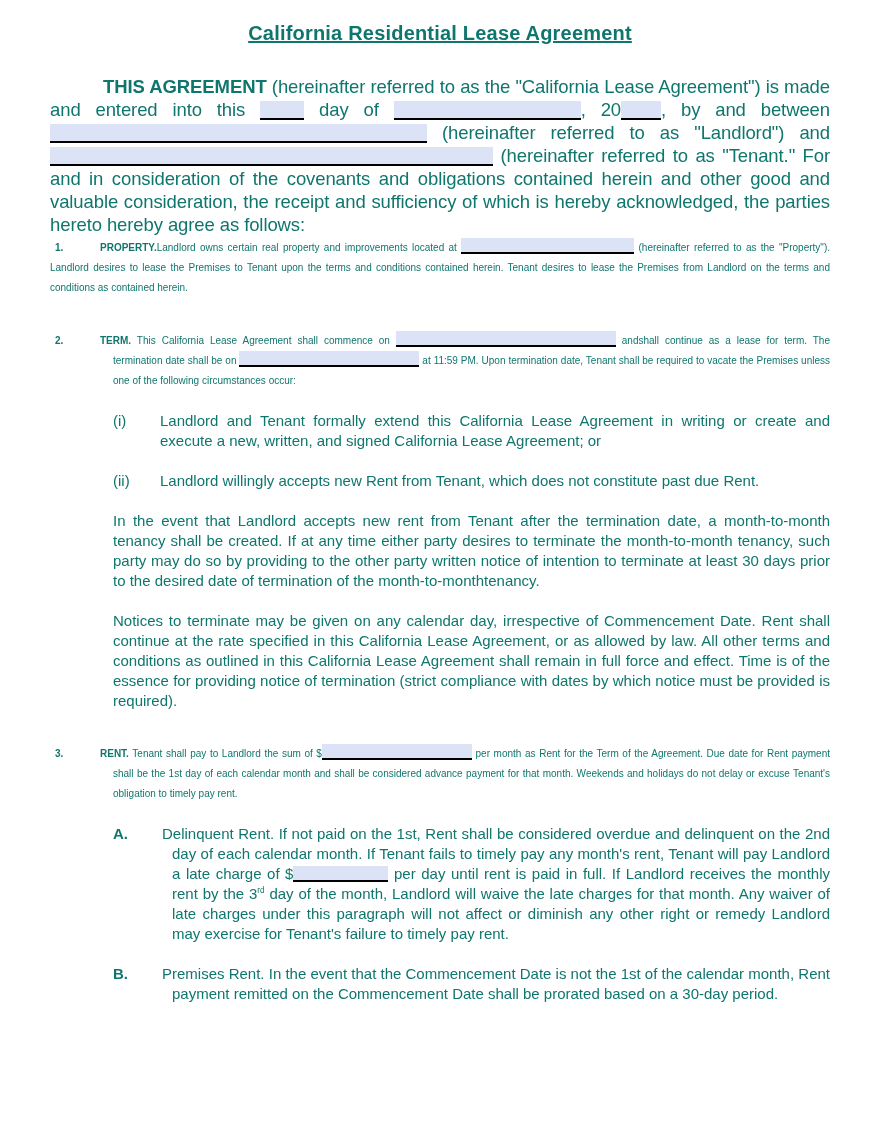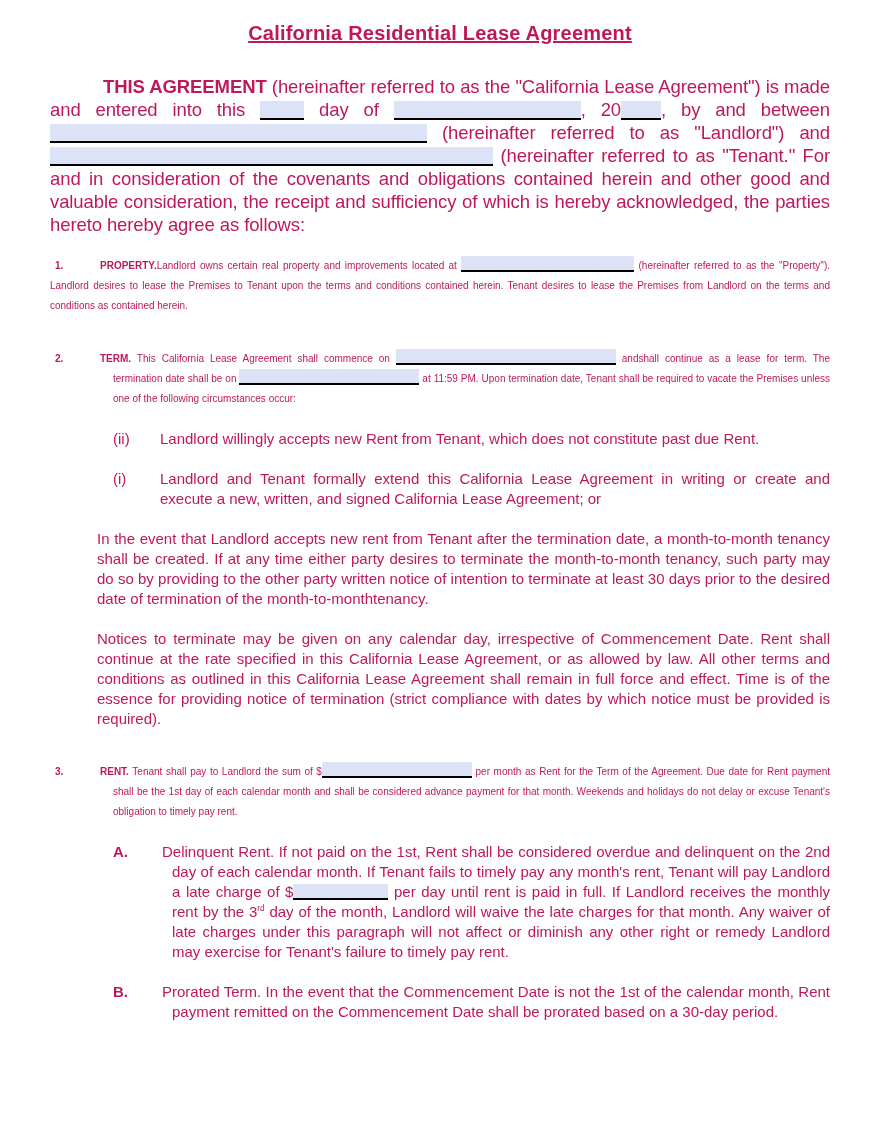"California Residential Lease Agreement" .page { color: #be185d -> #0f766e }
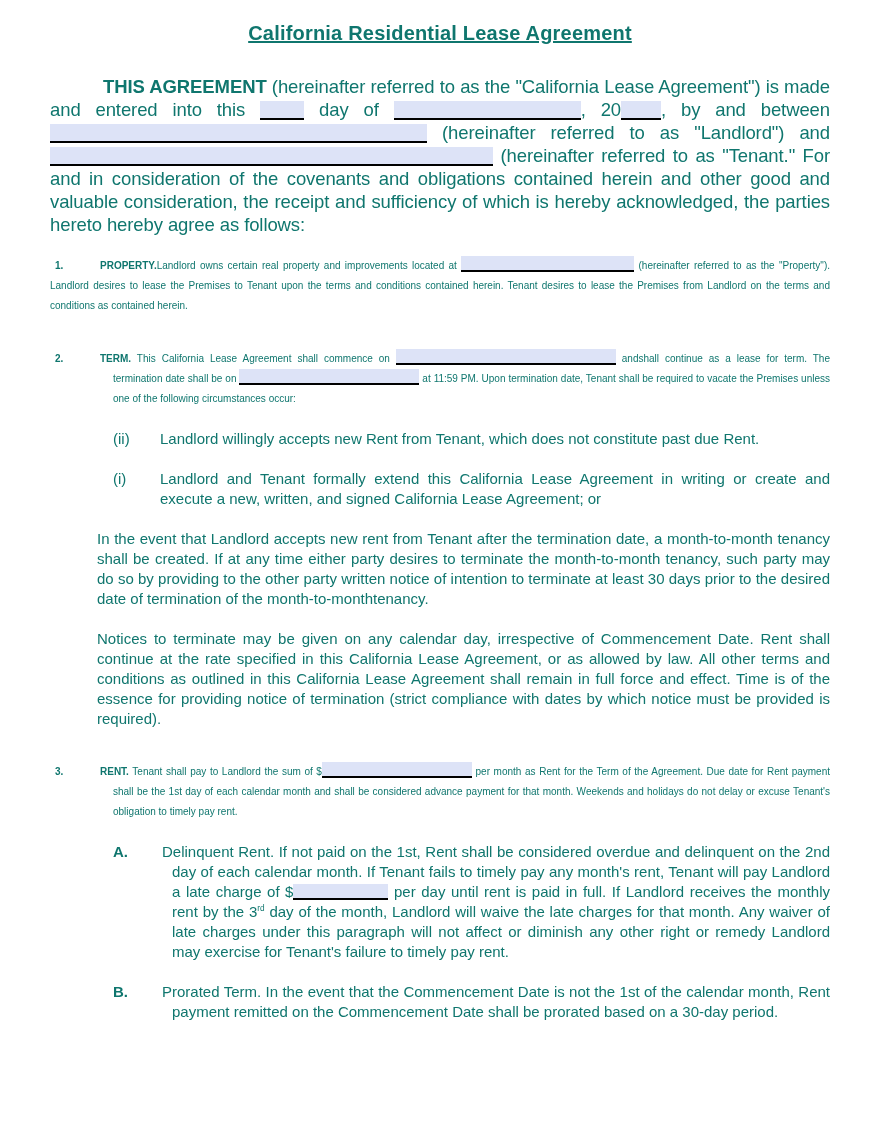"THIS AGREEMENT (hereinafter referred to" .intro { margin-bottom: 20px -> 2px }
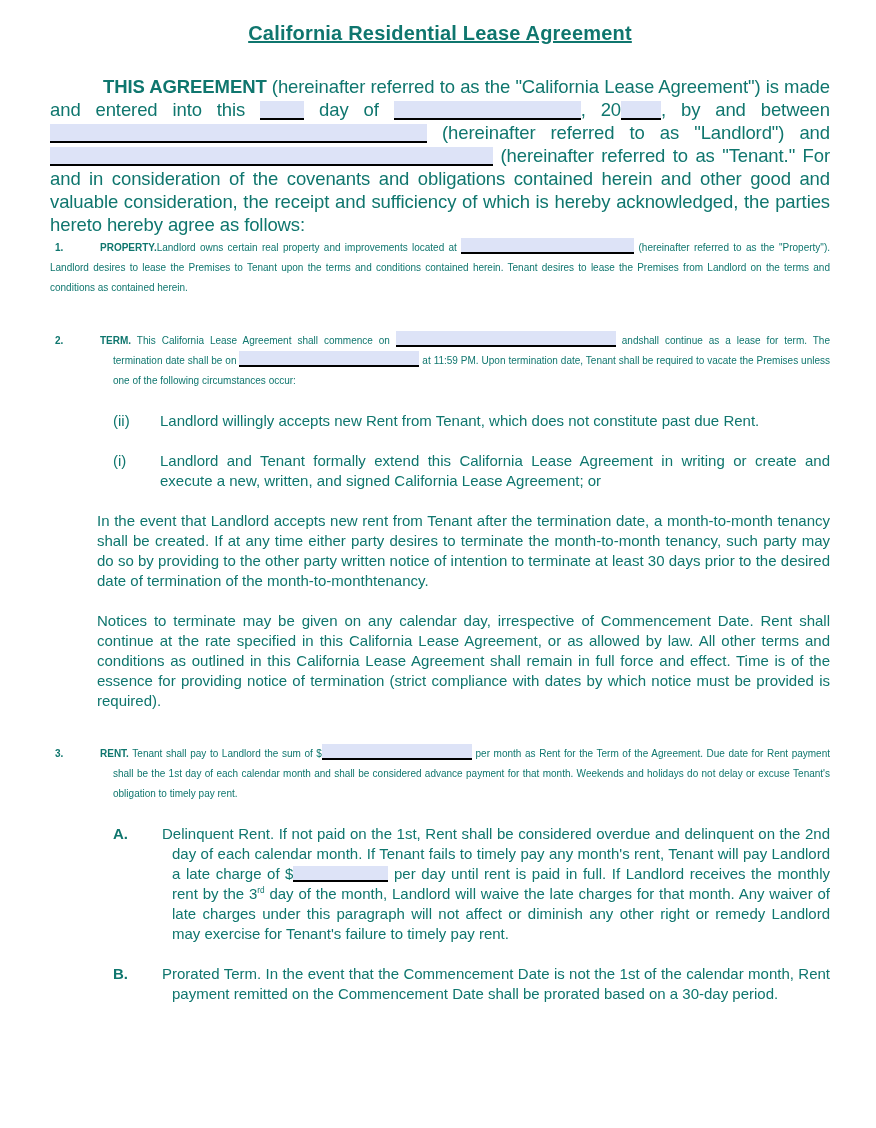"(ii) Landlord willingly accepts new" p.block { order: before "(i) Landlord and Tenant formally" -> after "(i) Landlord and Tenant formally" }
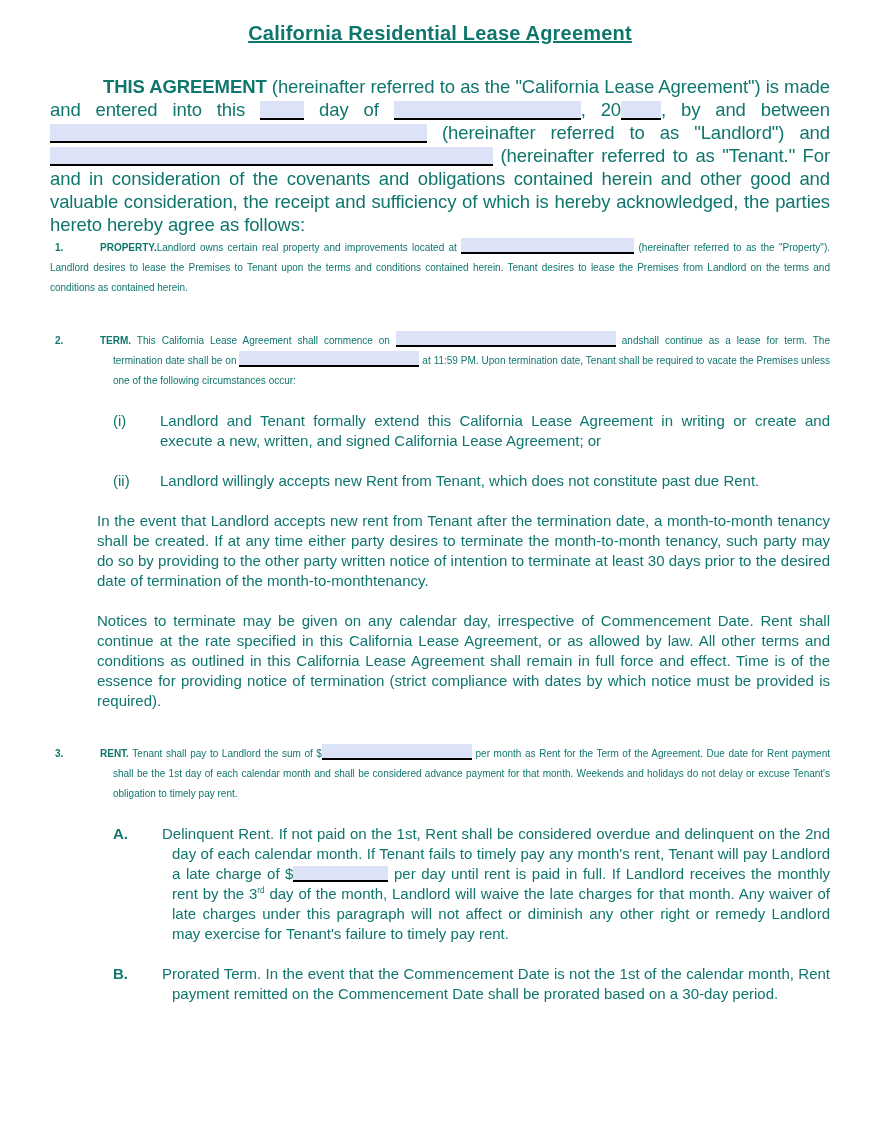"In the event that Landlord" .indent-para { margin-left: 47px -> 63px }
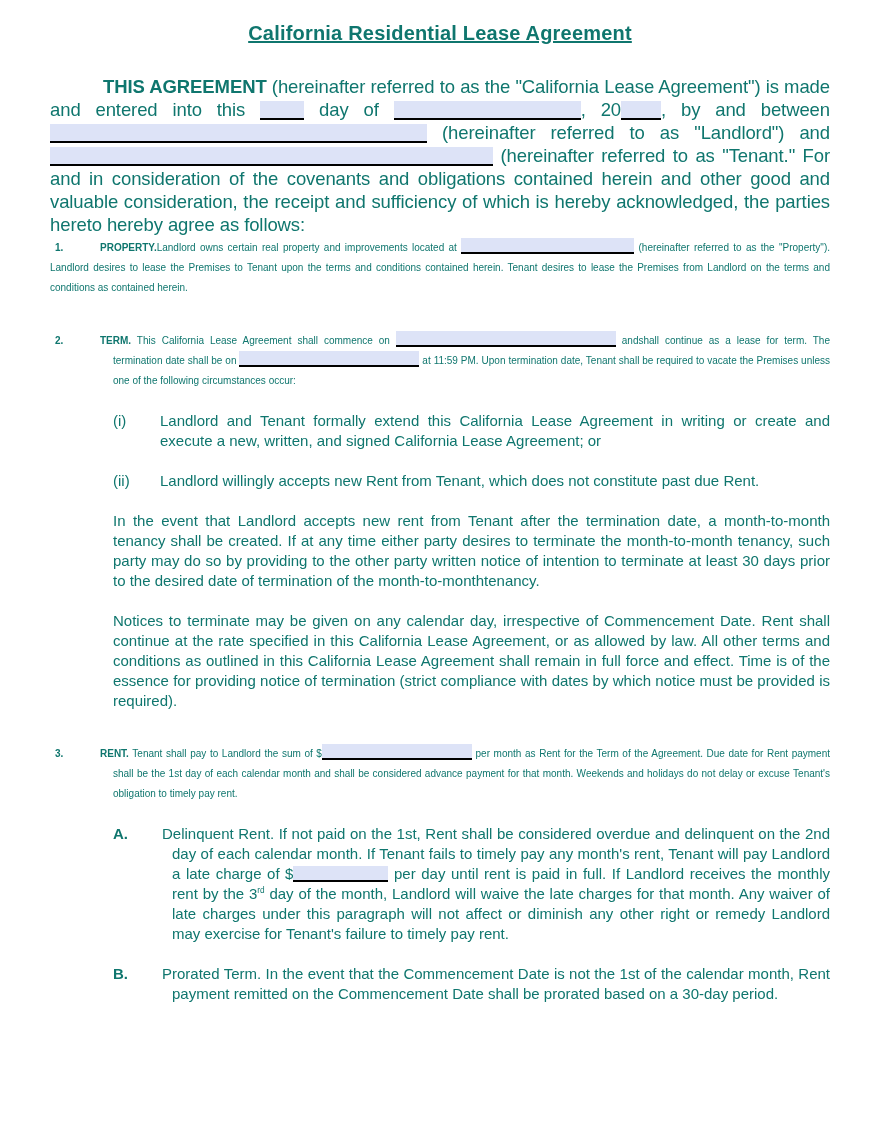"Prorated Term." span.u { text: Prorated Term -> Premises Rent }
